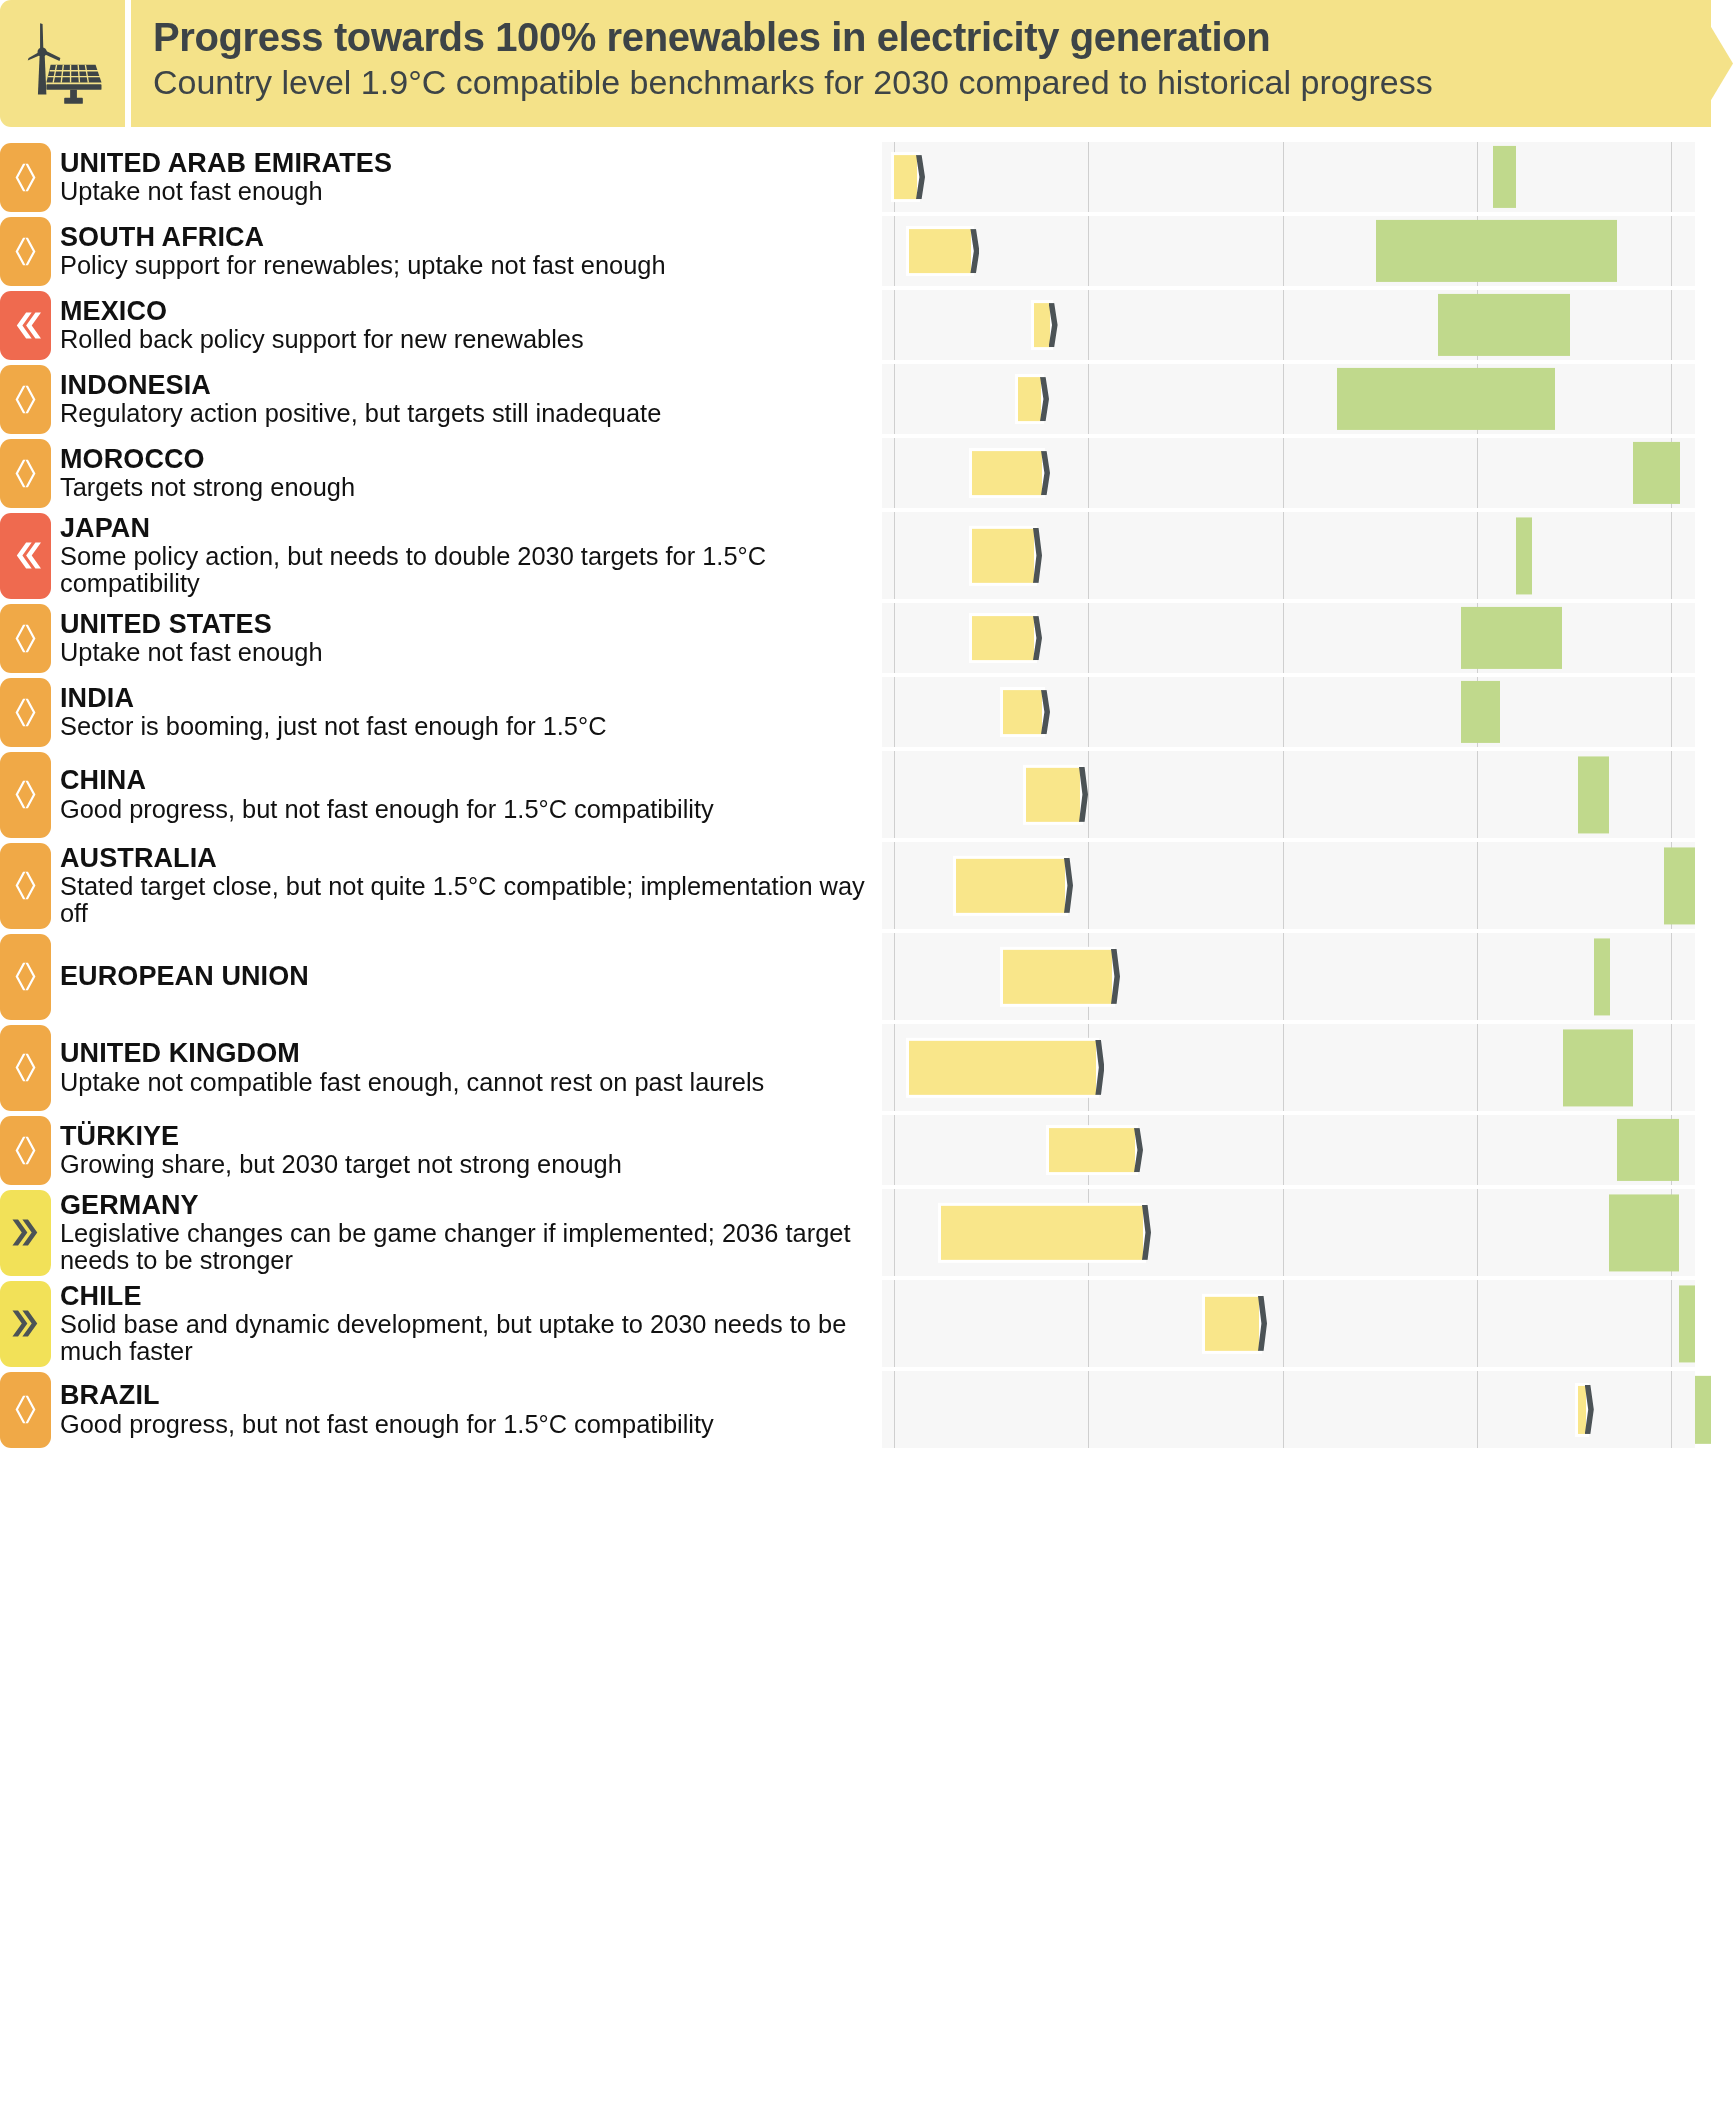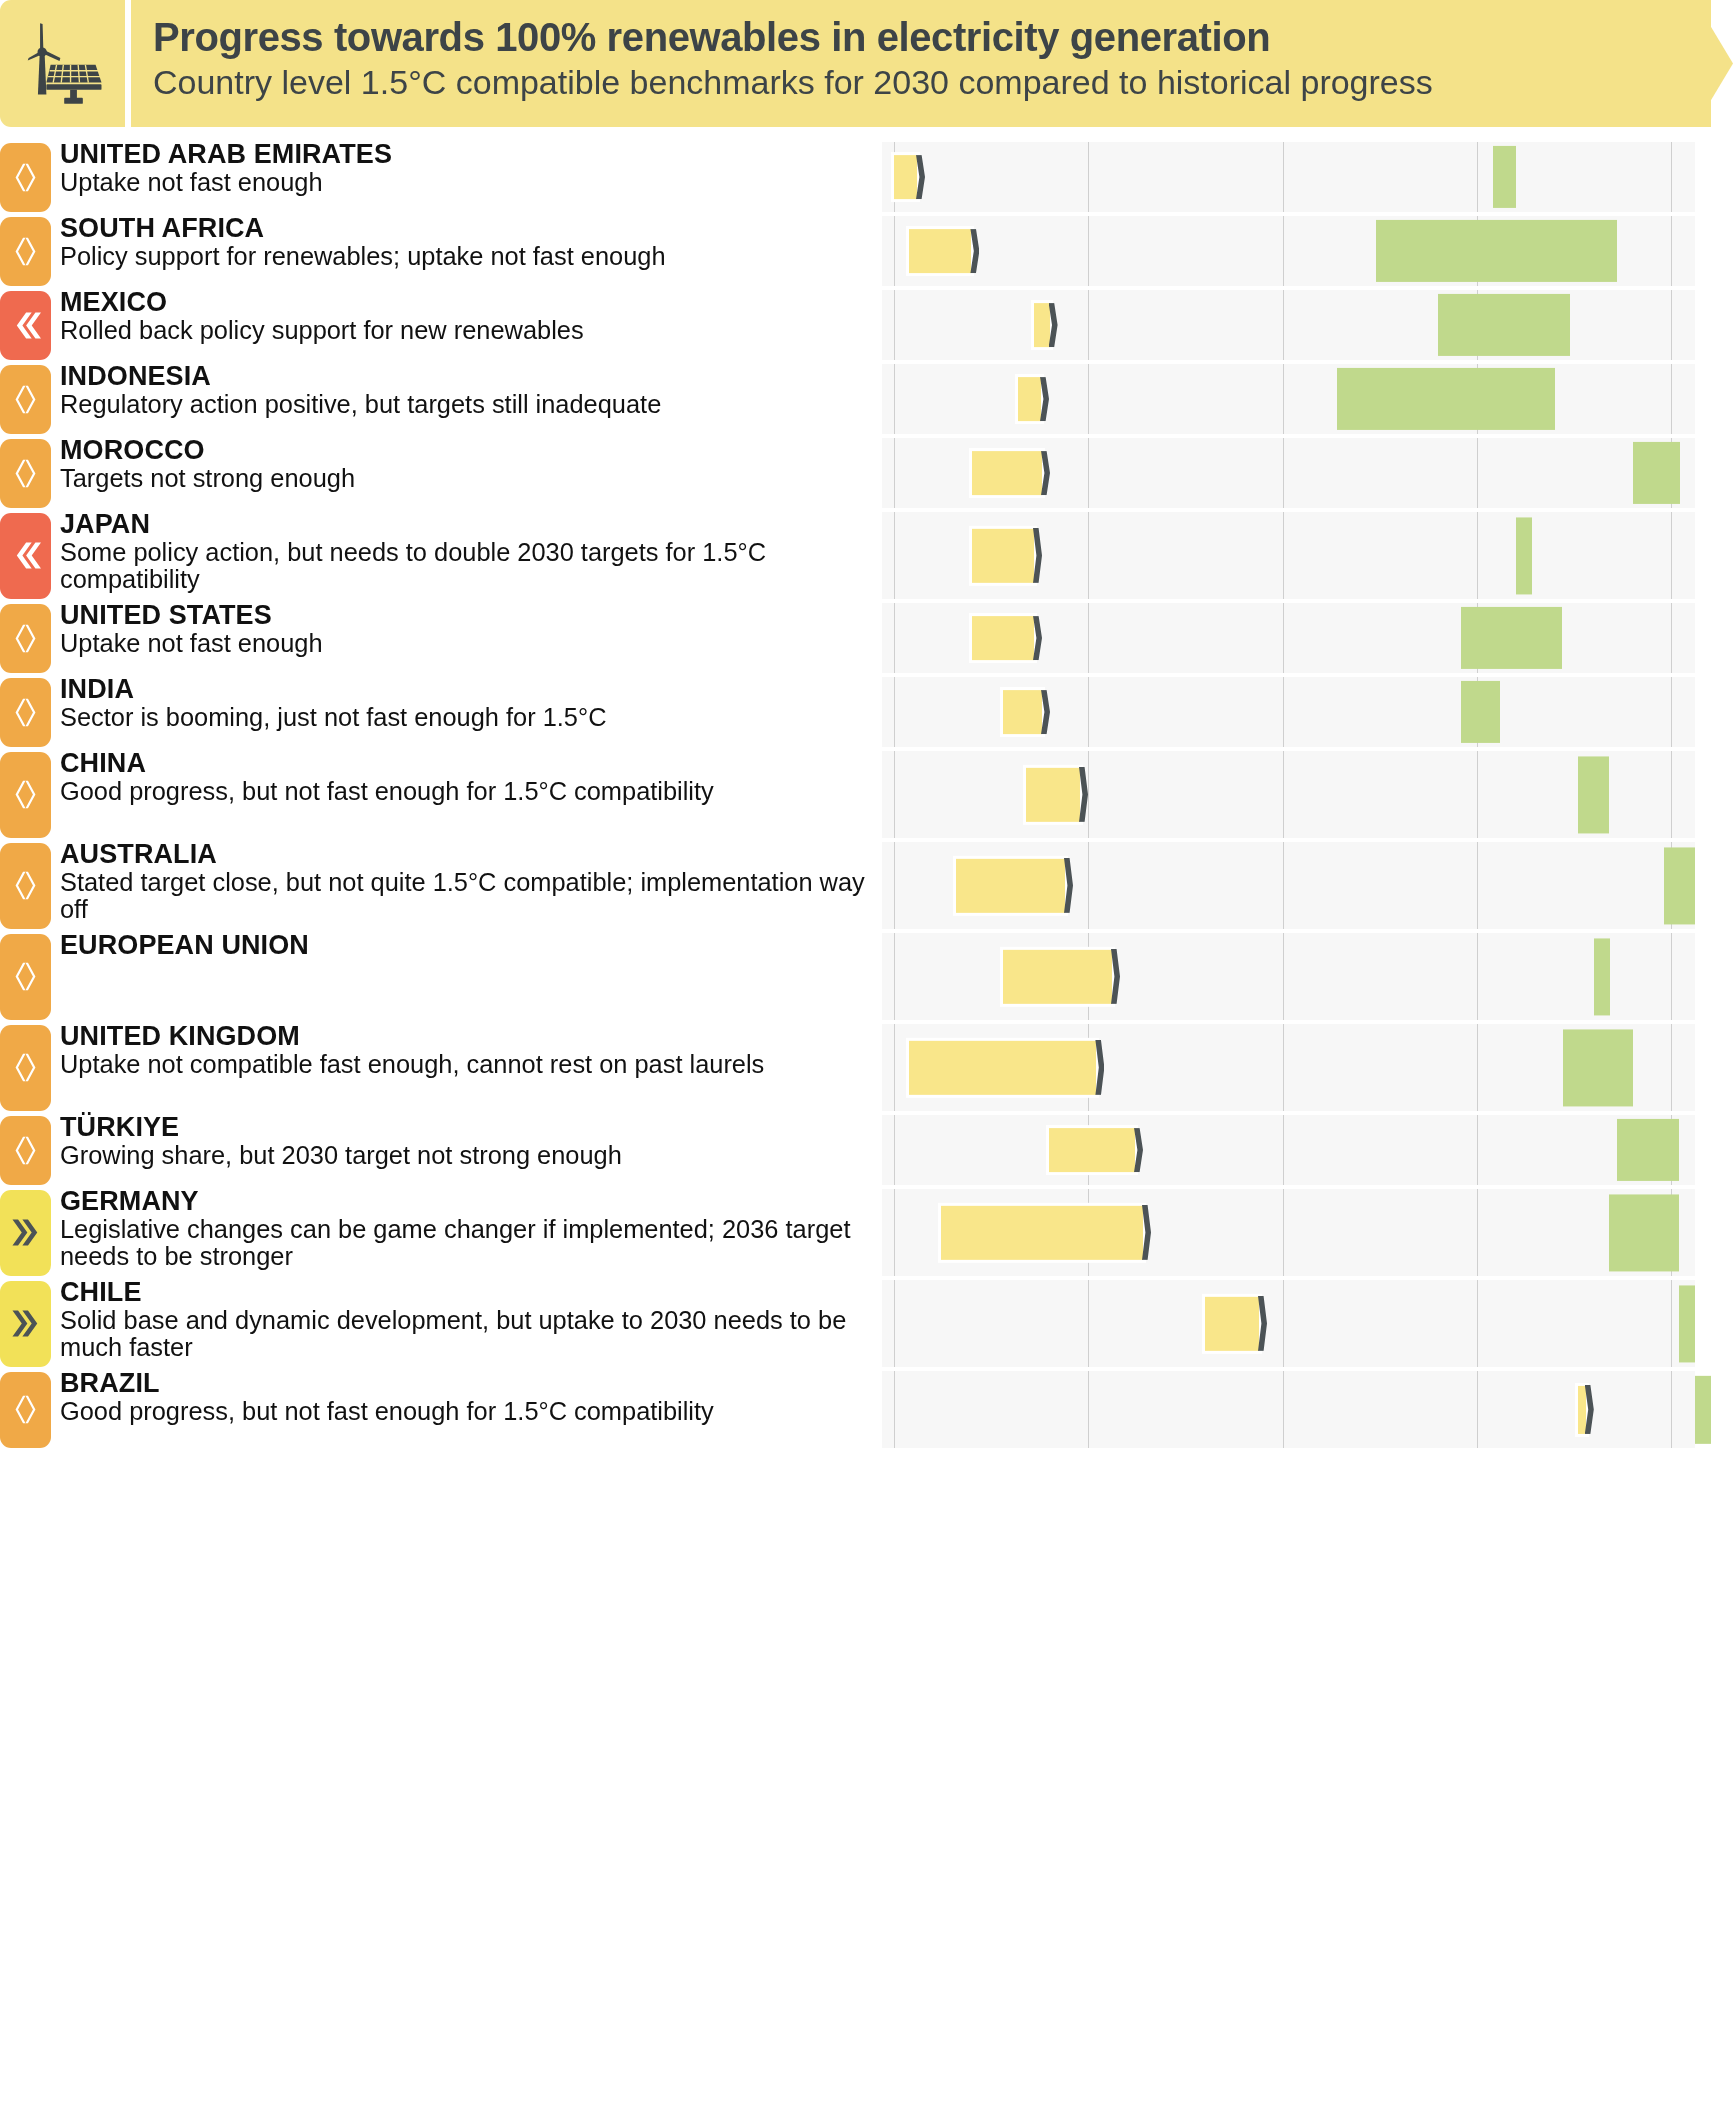"Country level 1.5°C compatible" div.header-sub { text: 1.5 -> 1.9 }
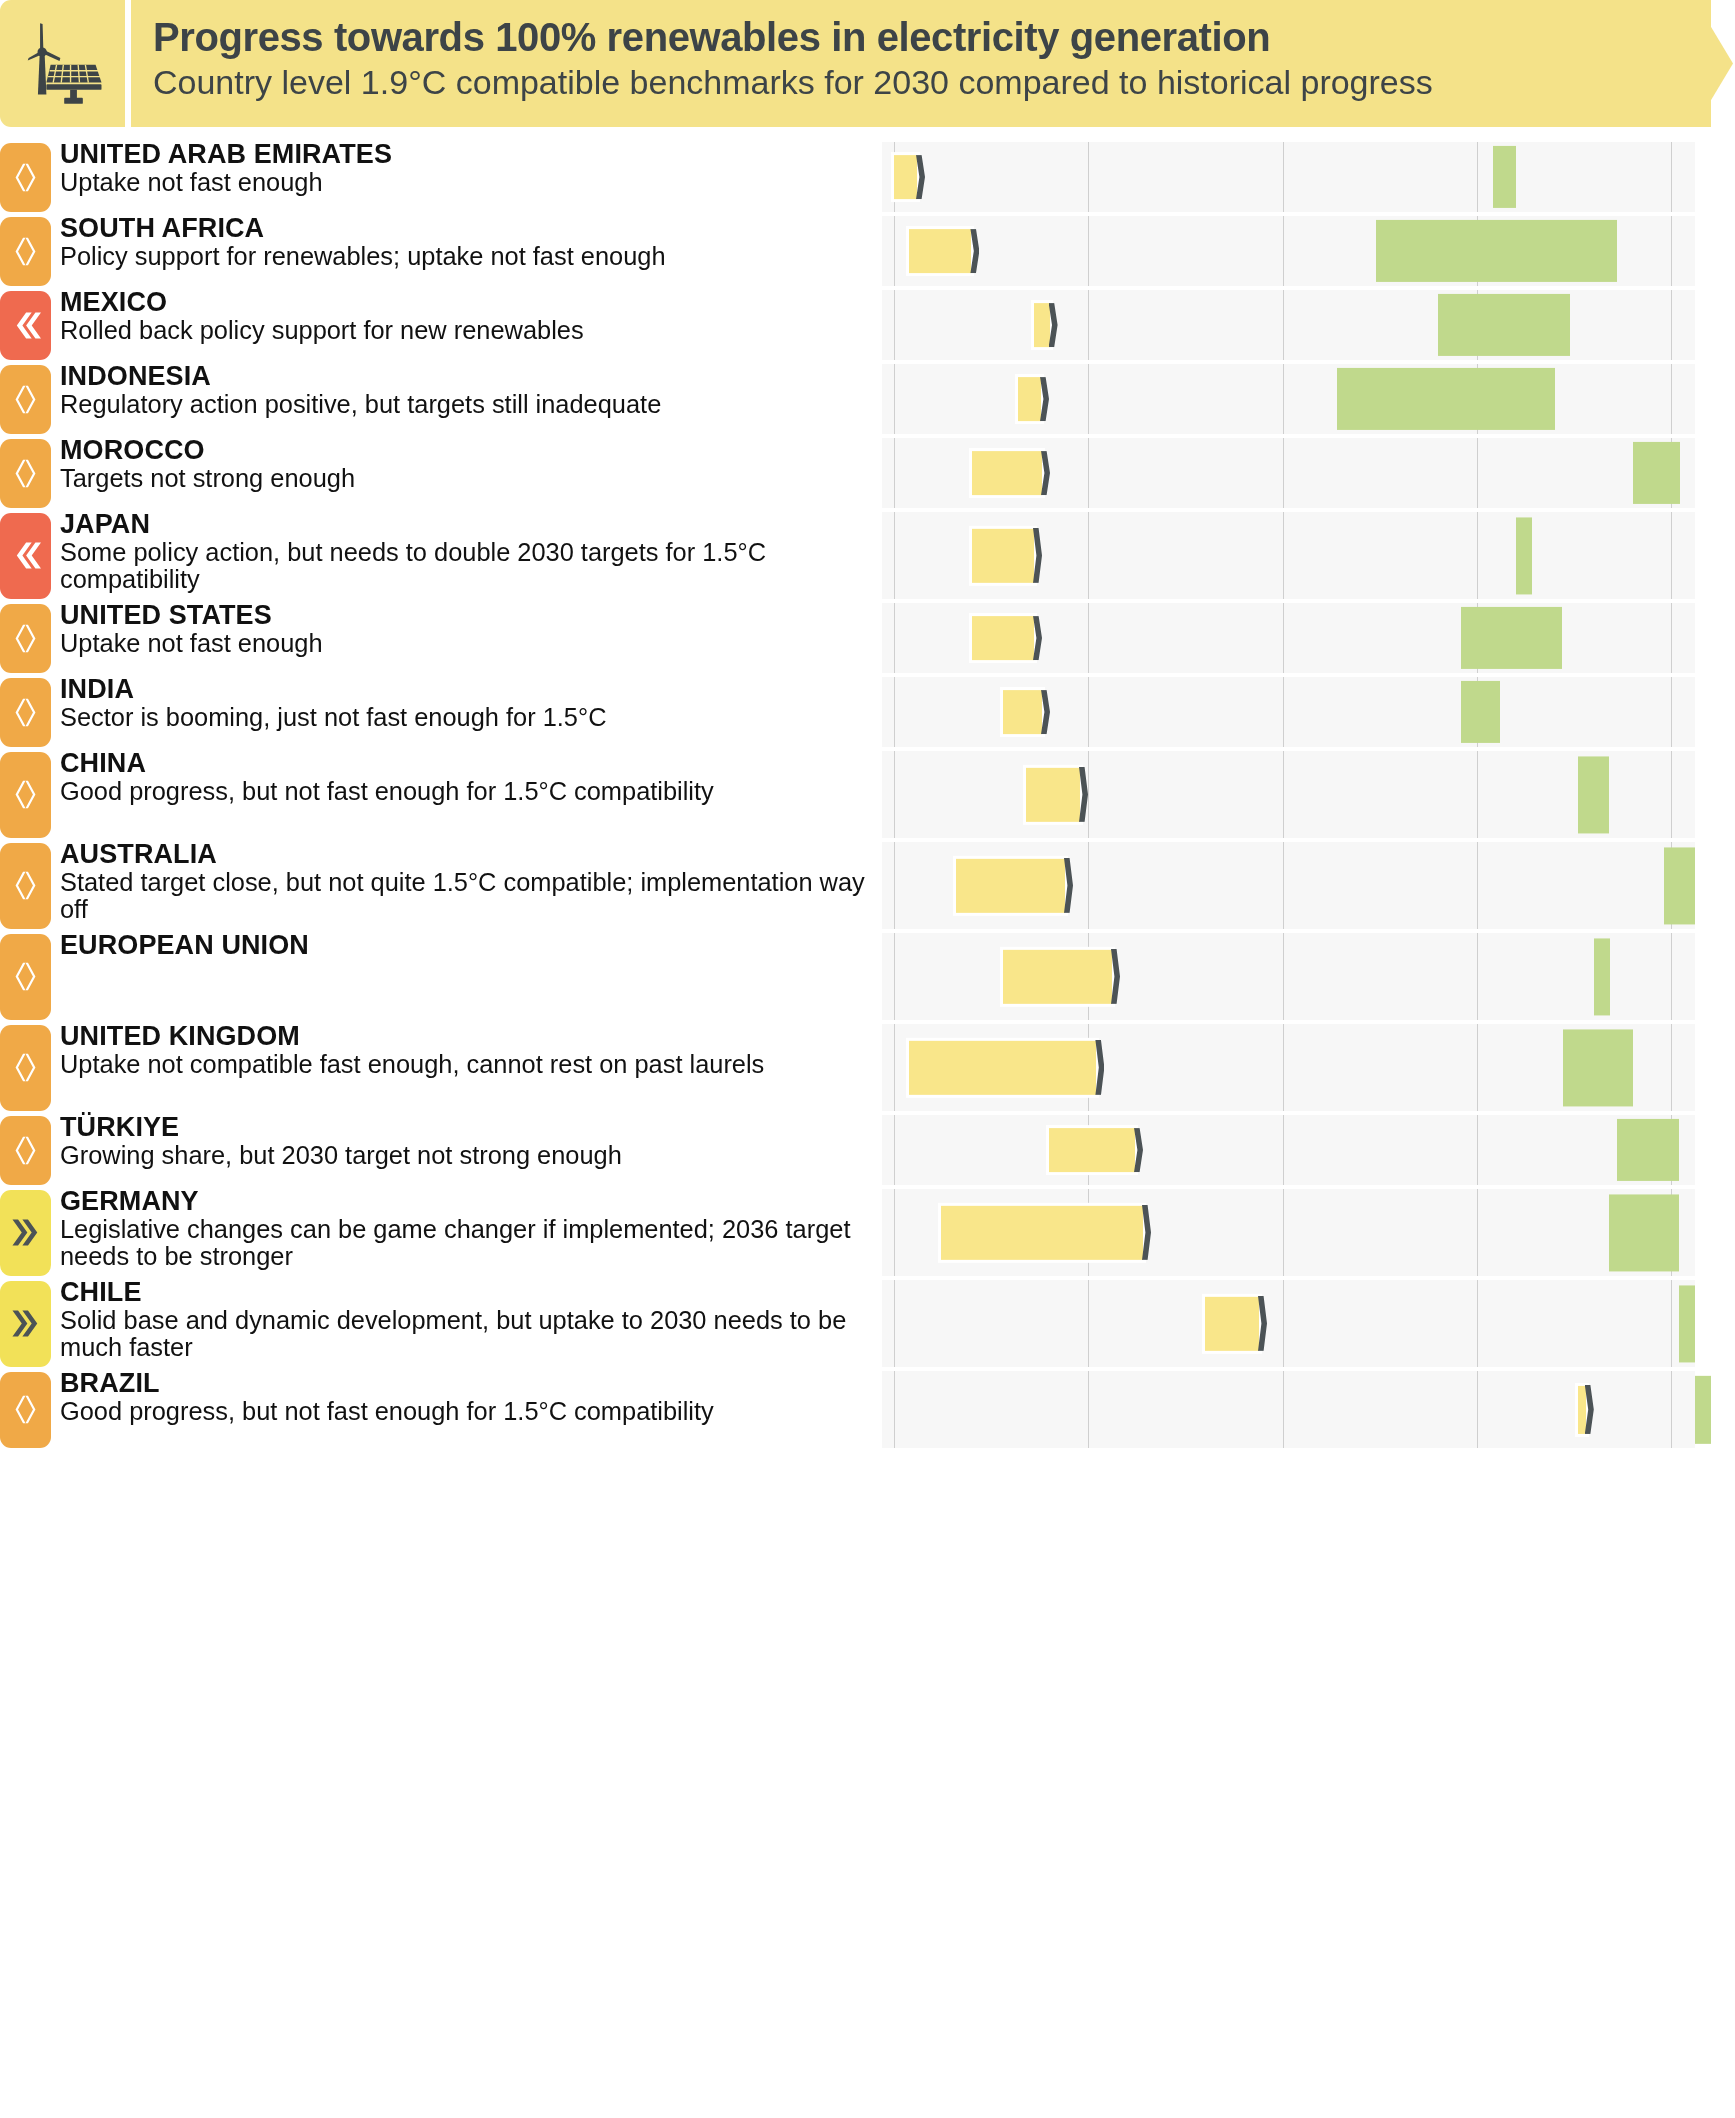"UNITED ARAB EMIRATES" .row-label { justify-content: flex-start -> center }
